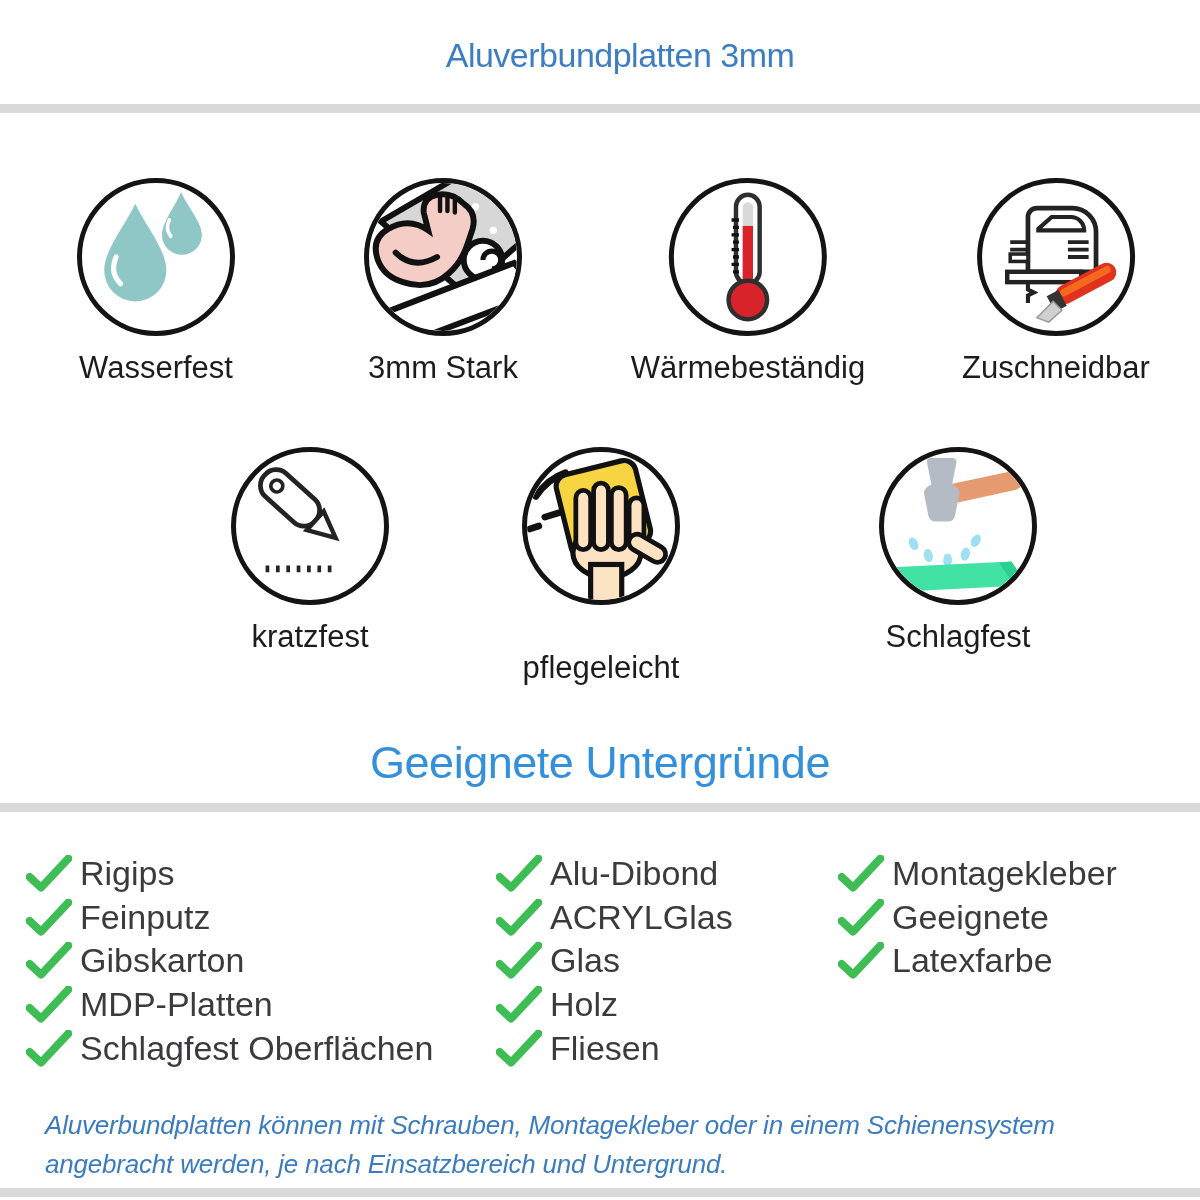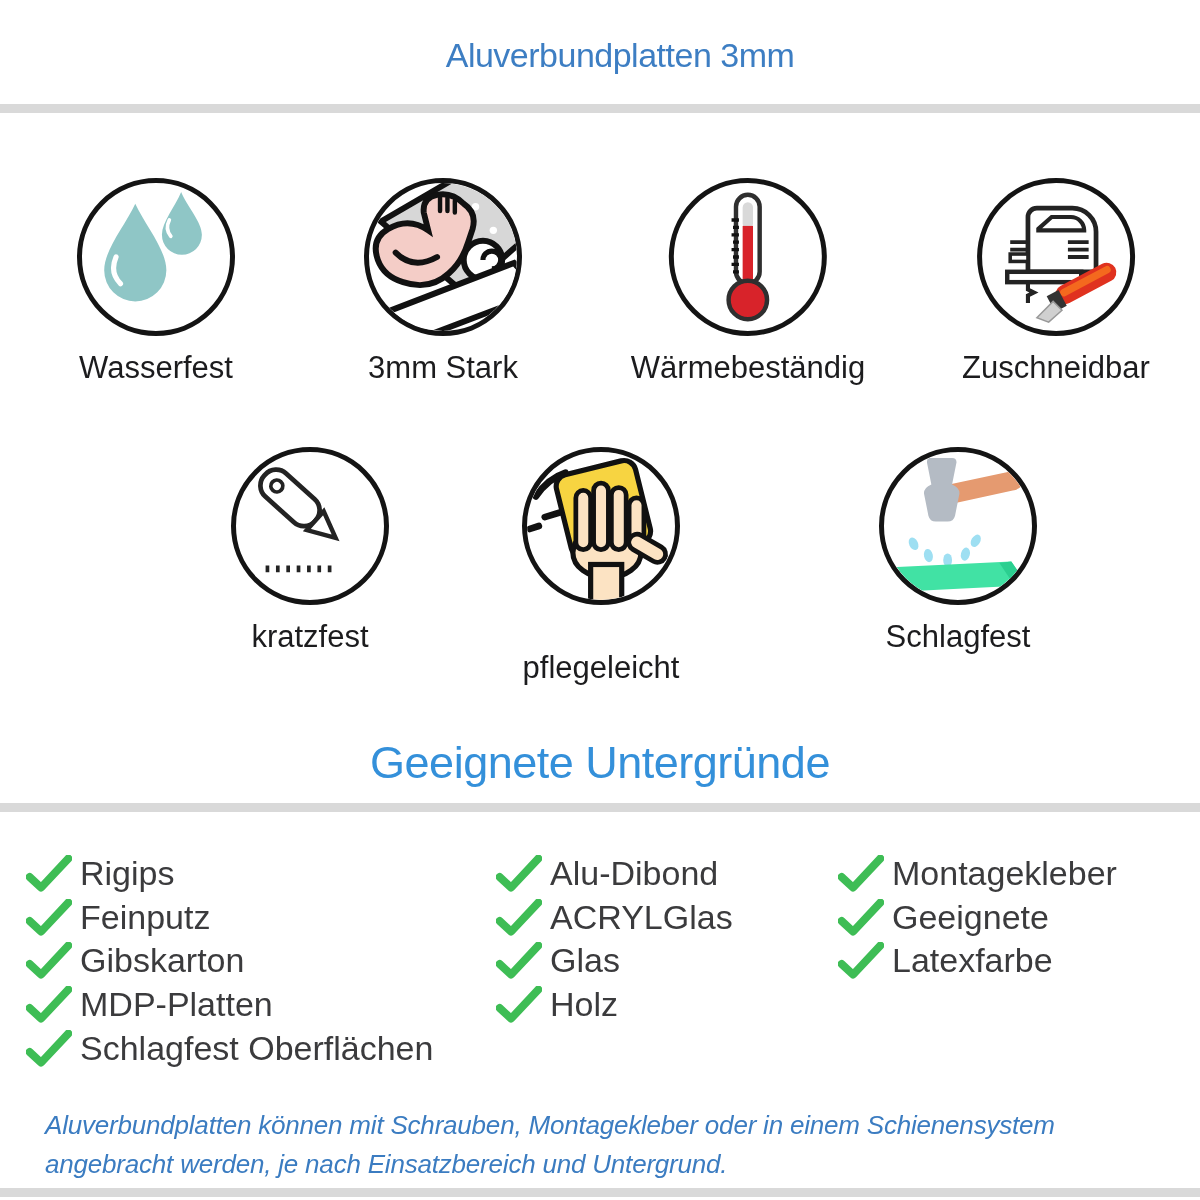"Fliesen" div.check-row { html: none -> <div> <svg> <path></path> </svg> <span>Fliesen</span> </div> }
